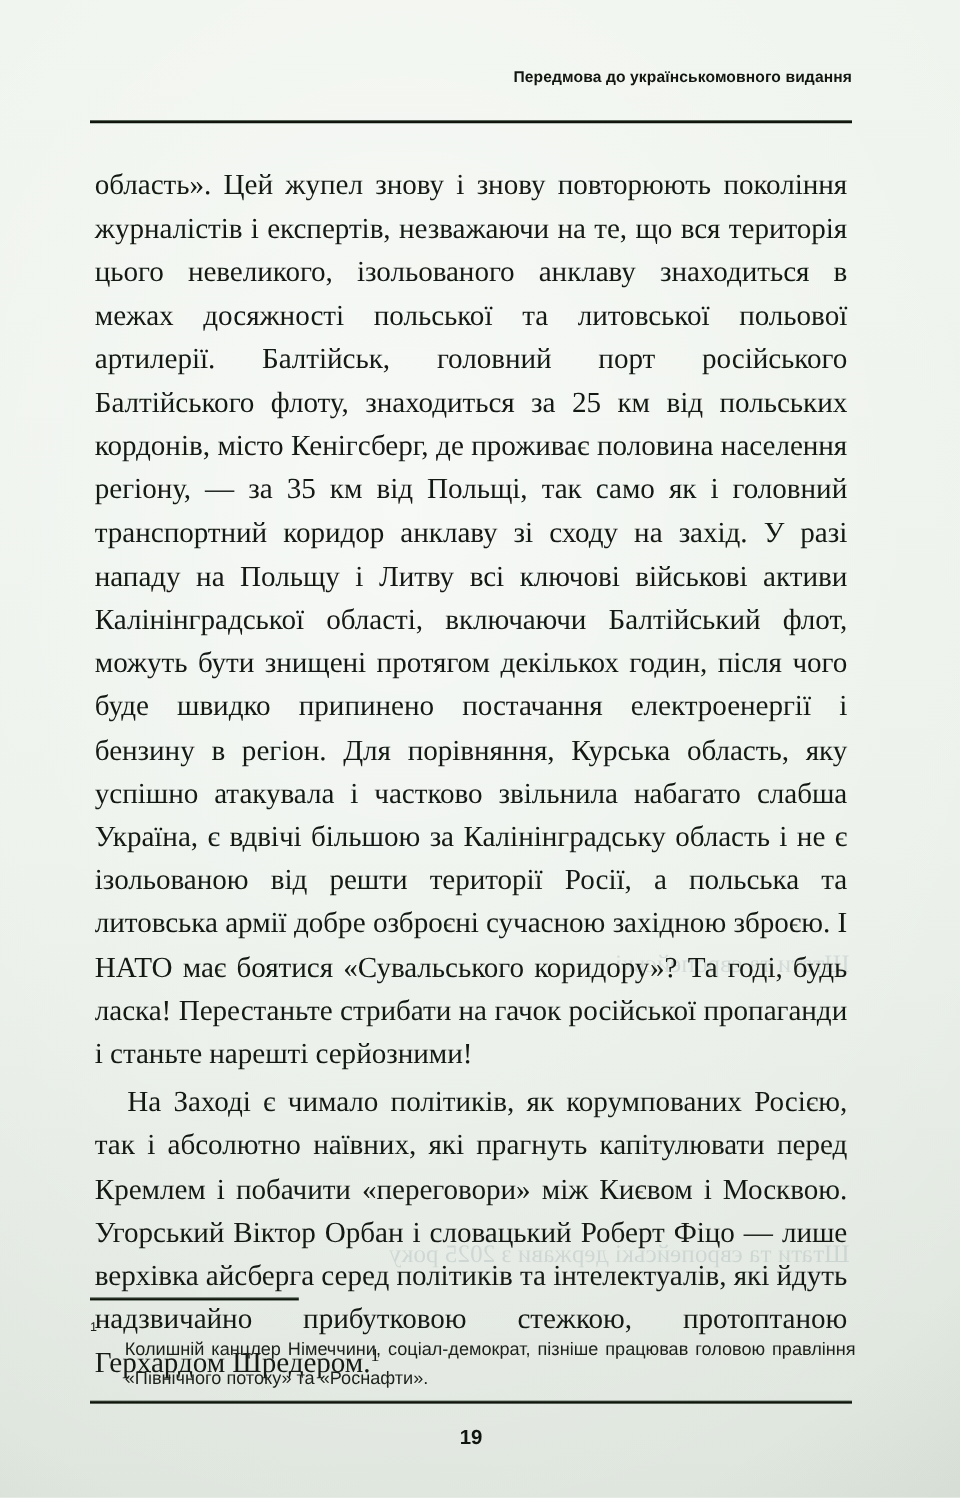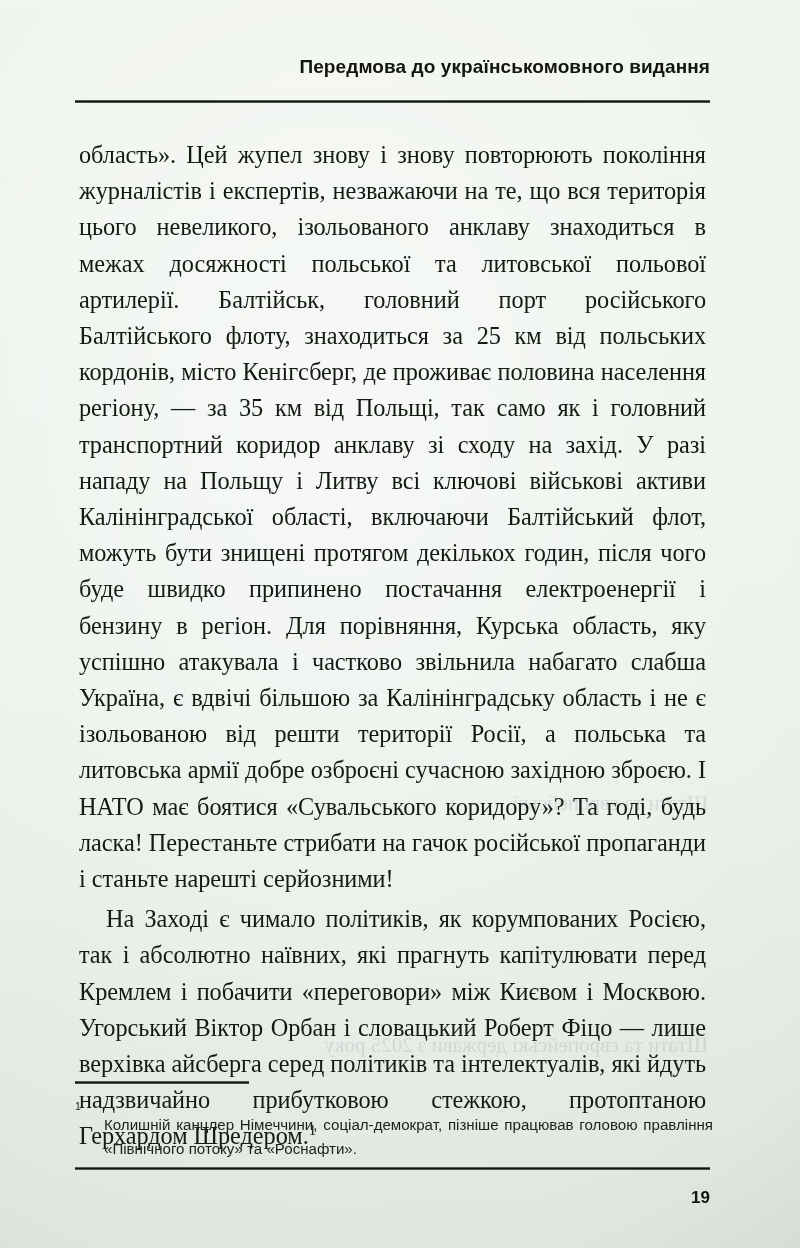"Передмова до українськомовного видання" .running-head { font-size: 19px -> 13px }
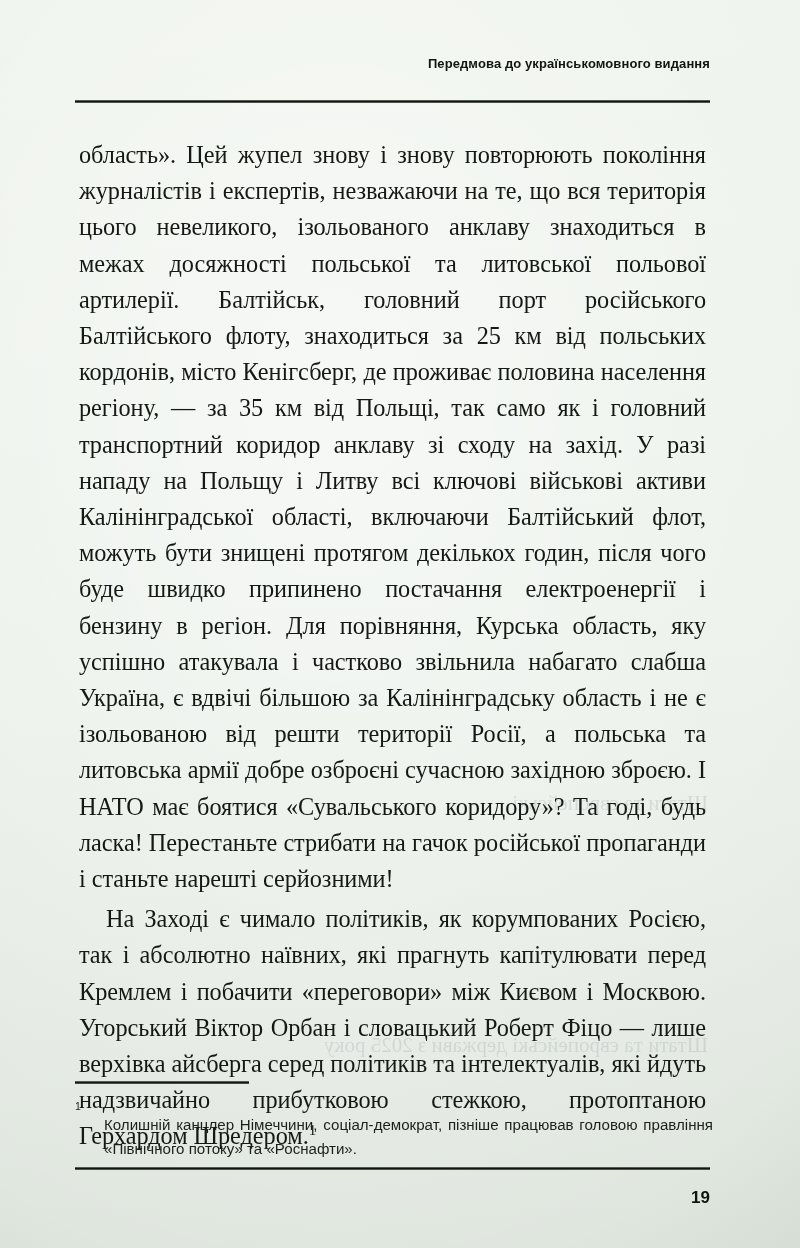"19" .folio { text-align: right -> center }
